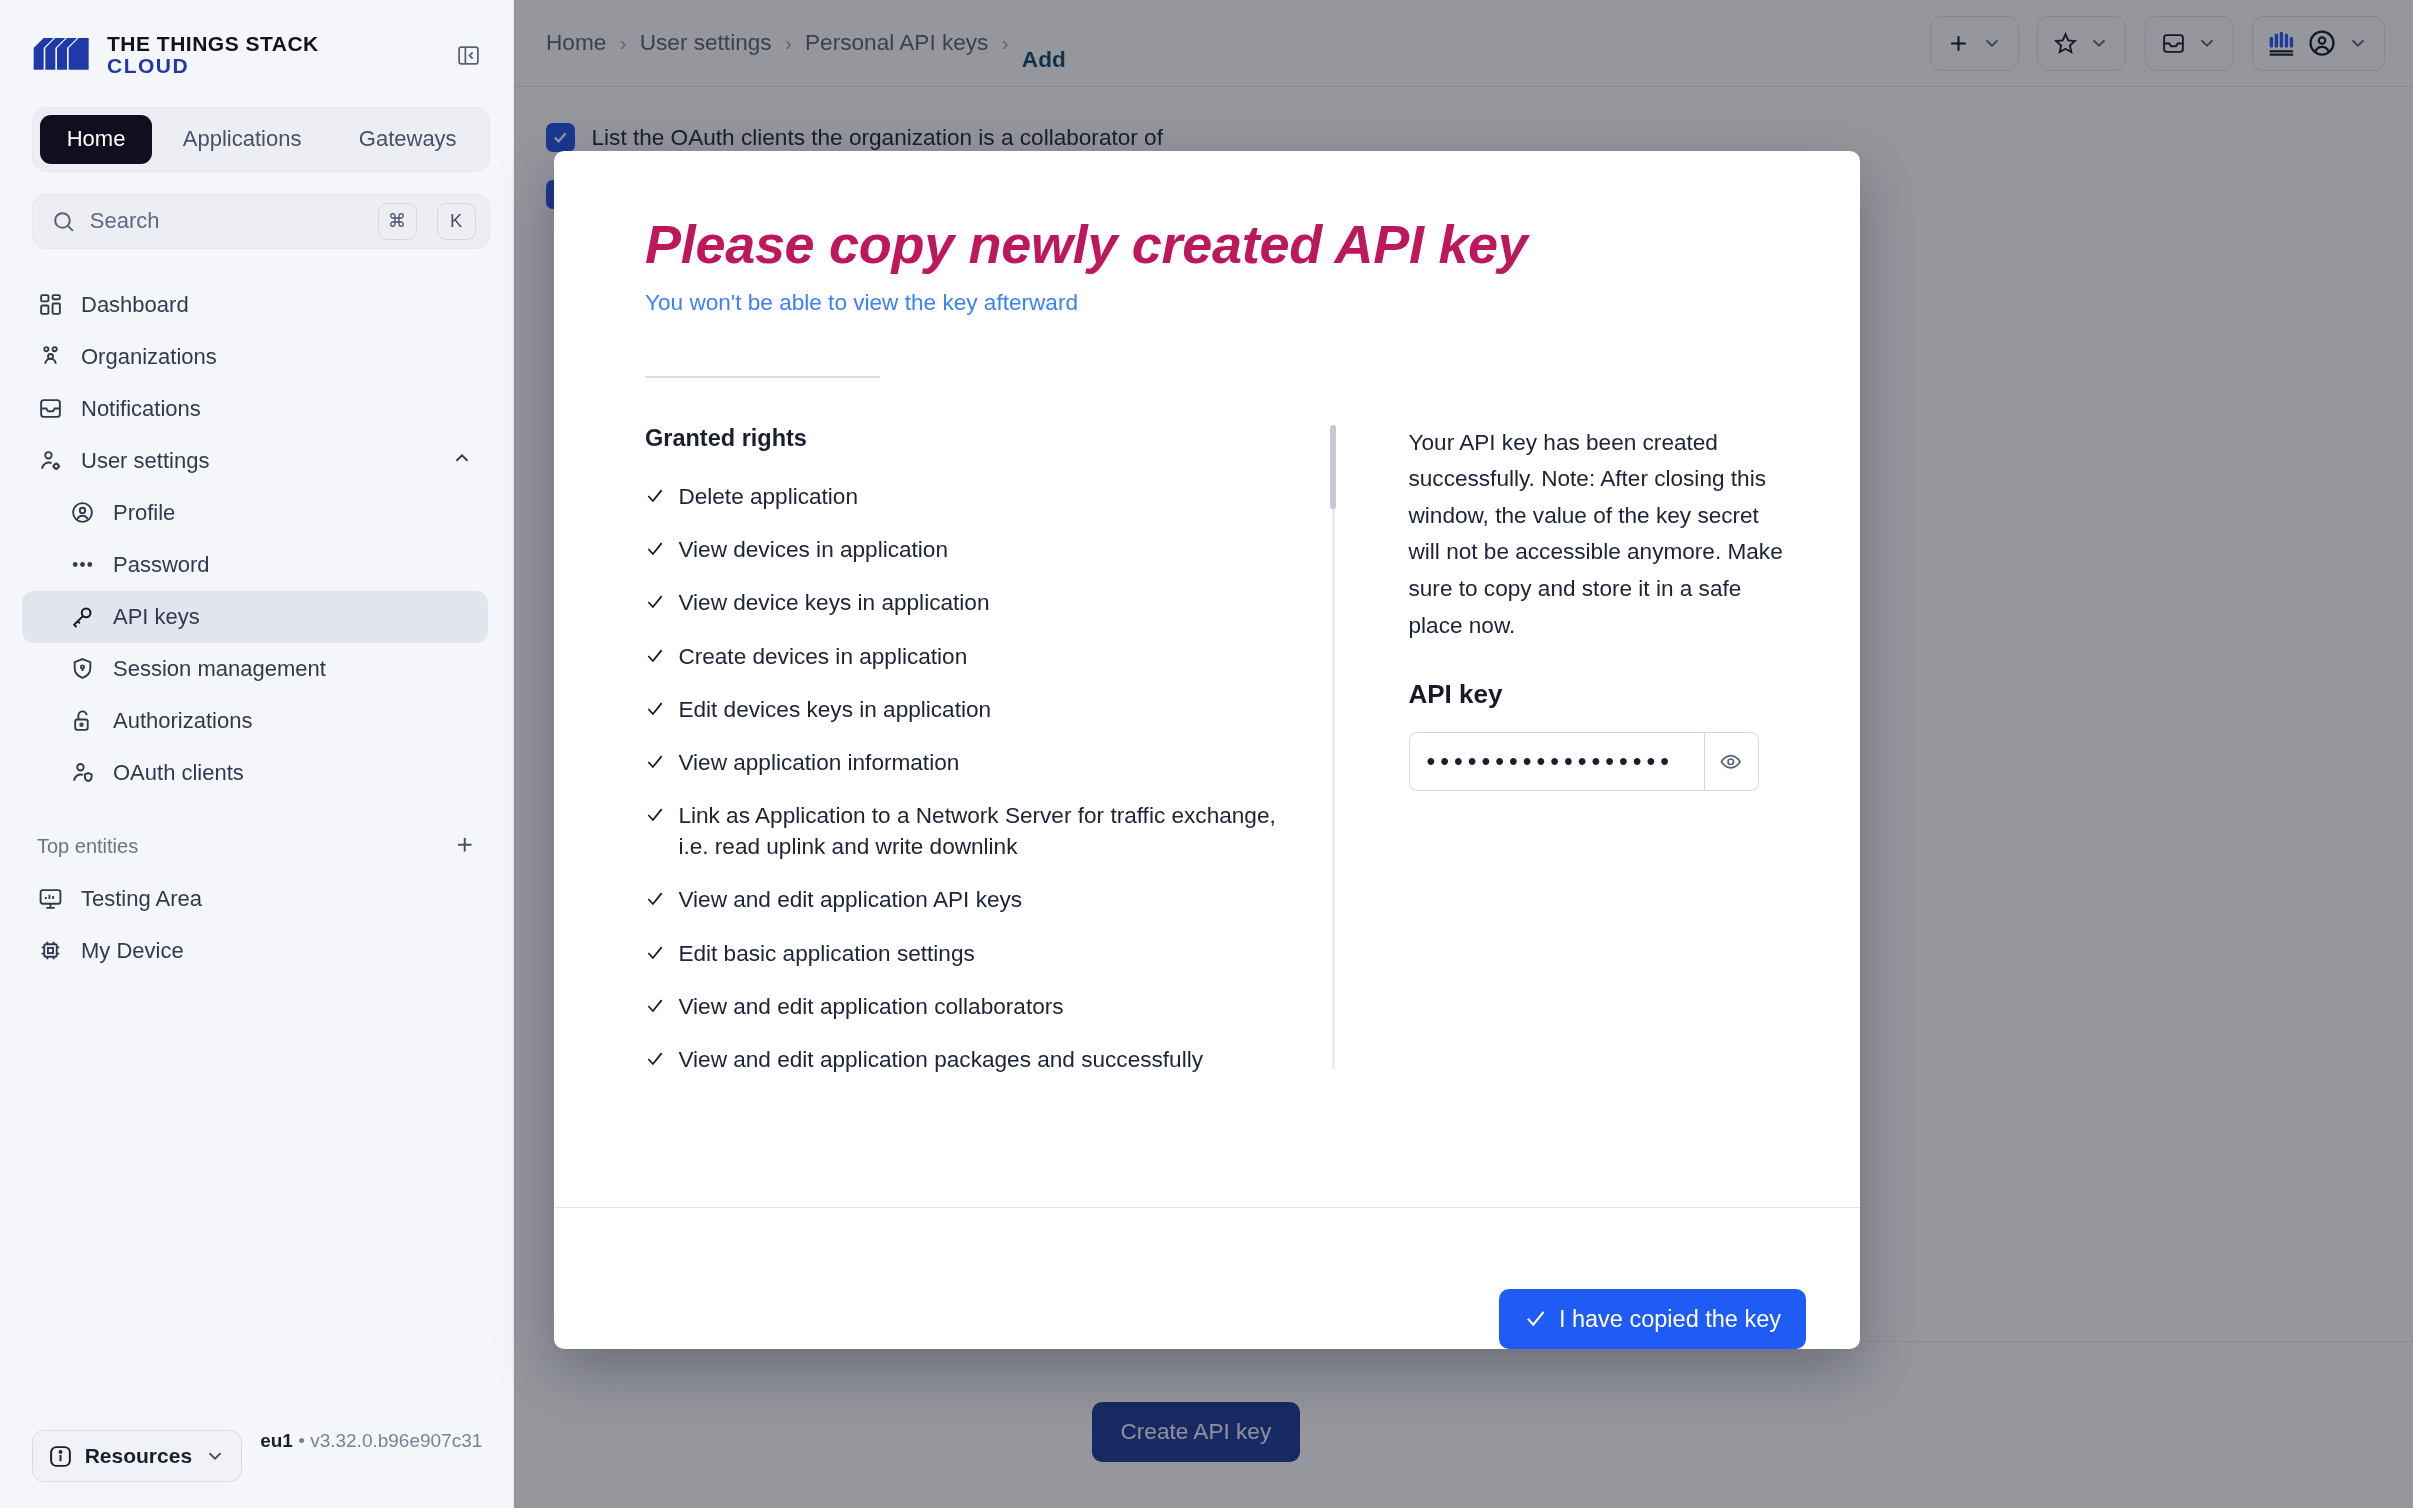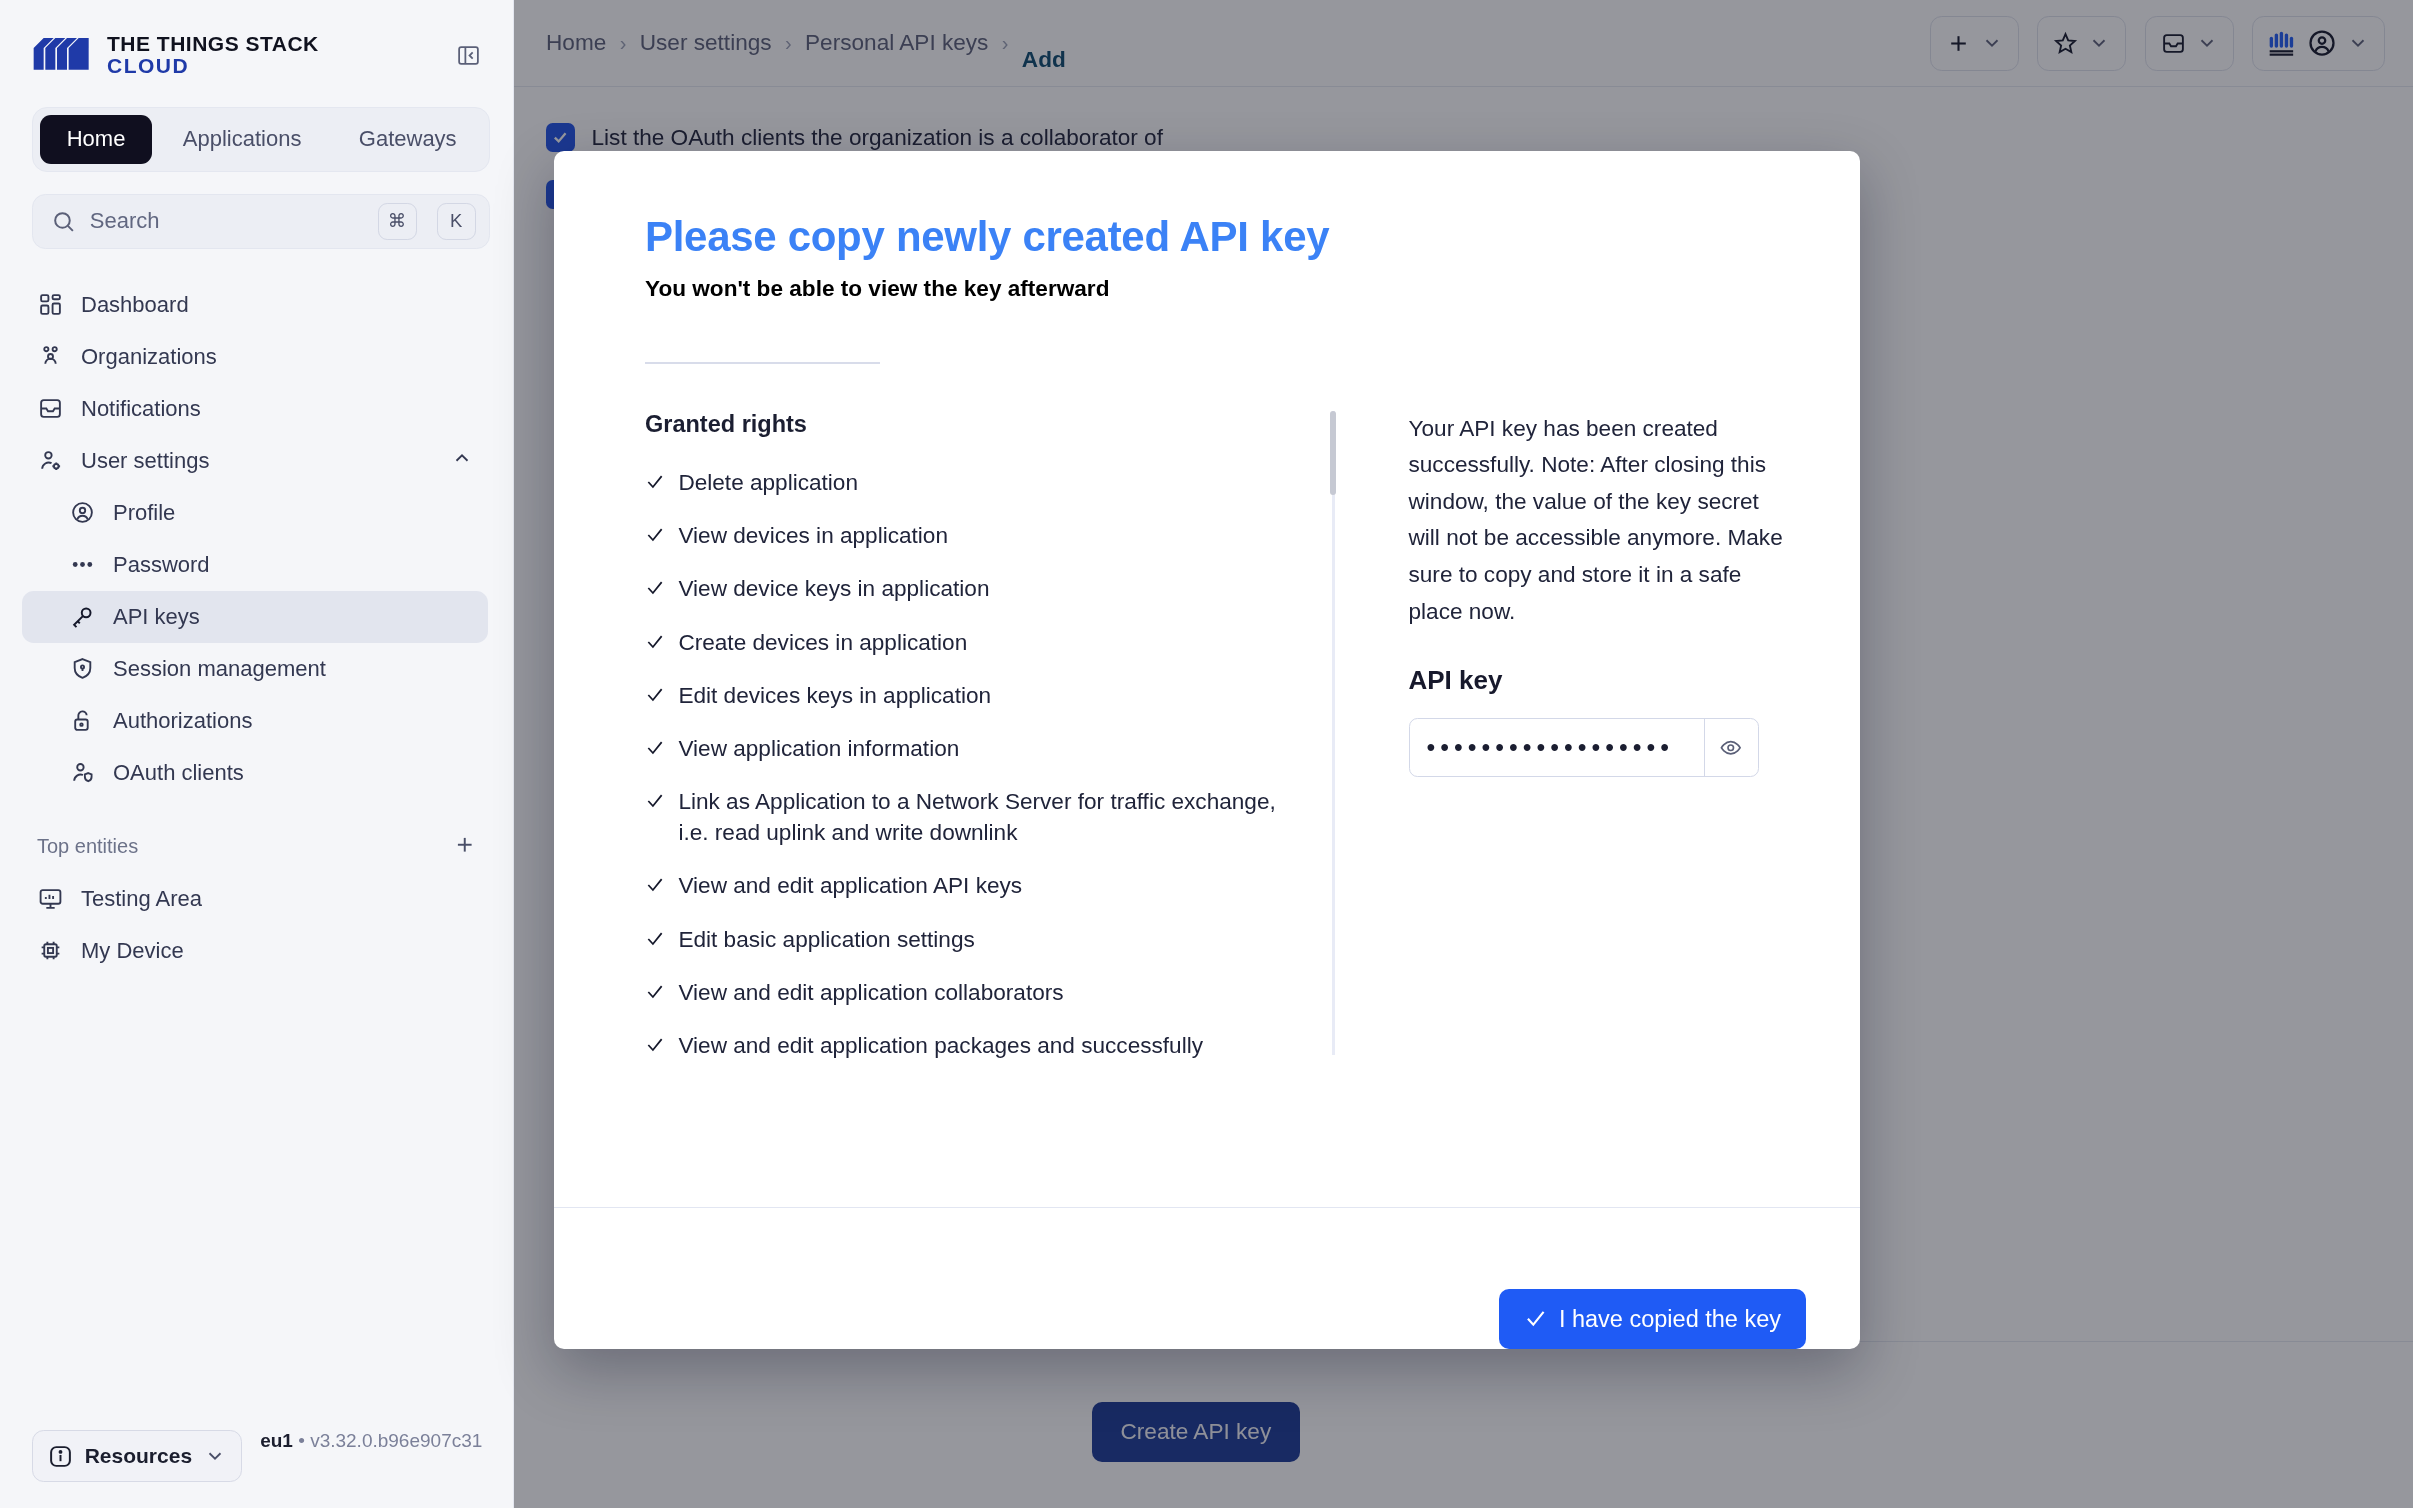"Please copy newly created API" .m-title { color: #3b82f6 -> #be185d; font-size: 42px -> 54px; font-style: none -> italic }
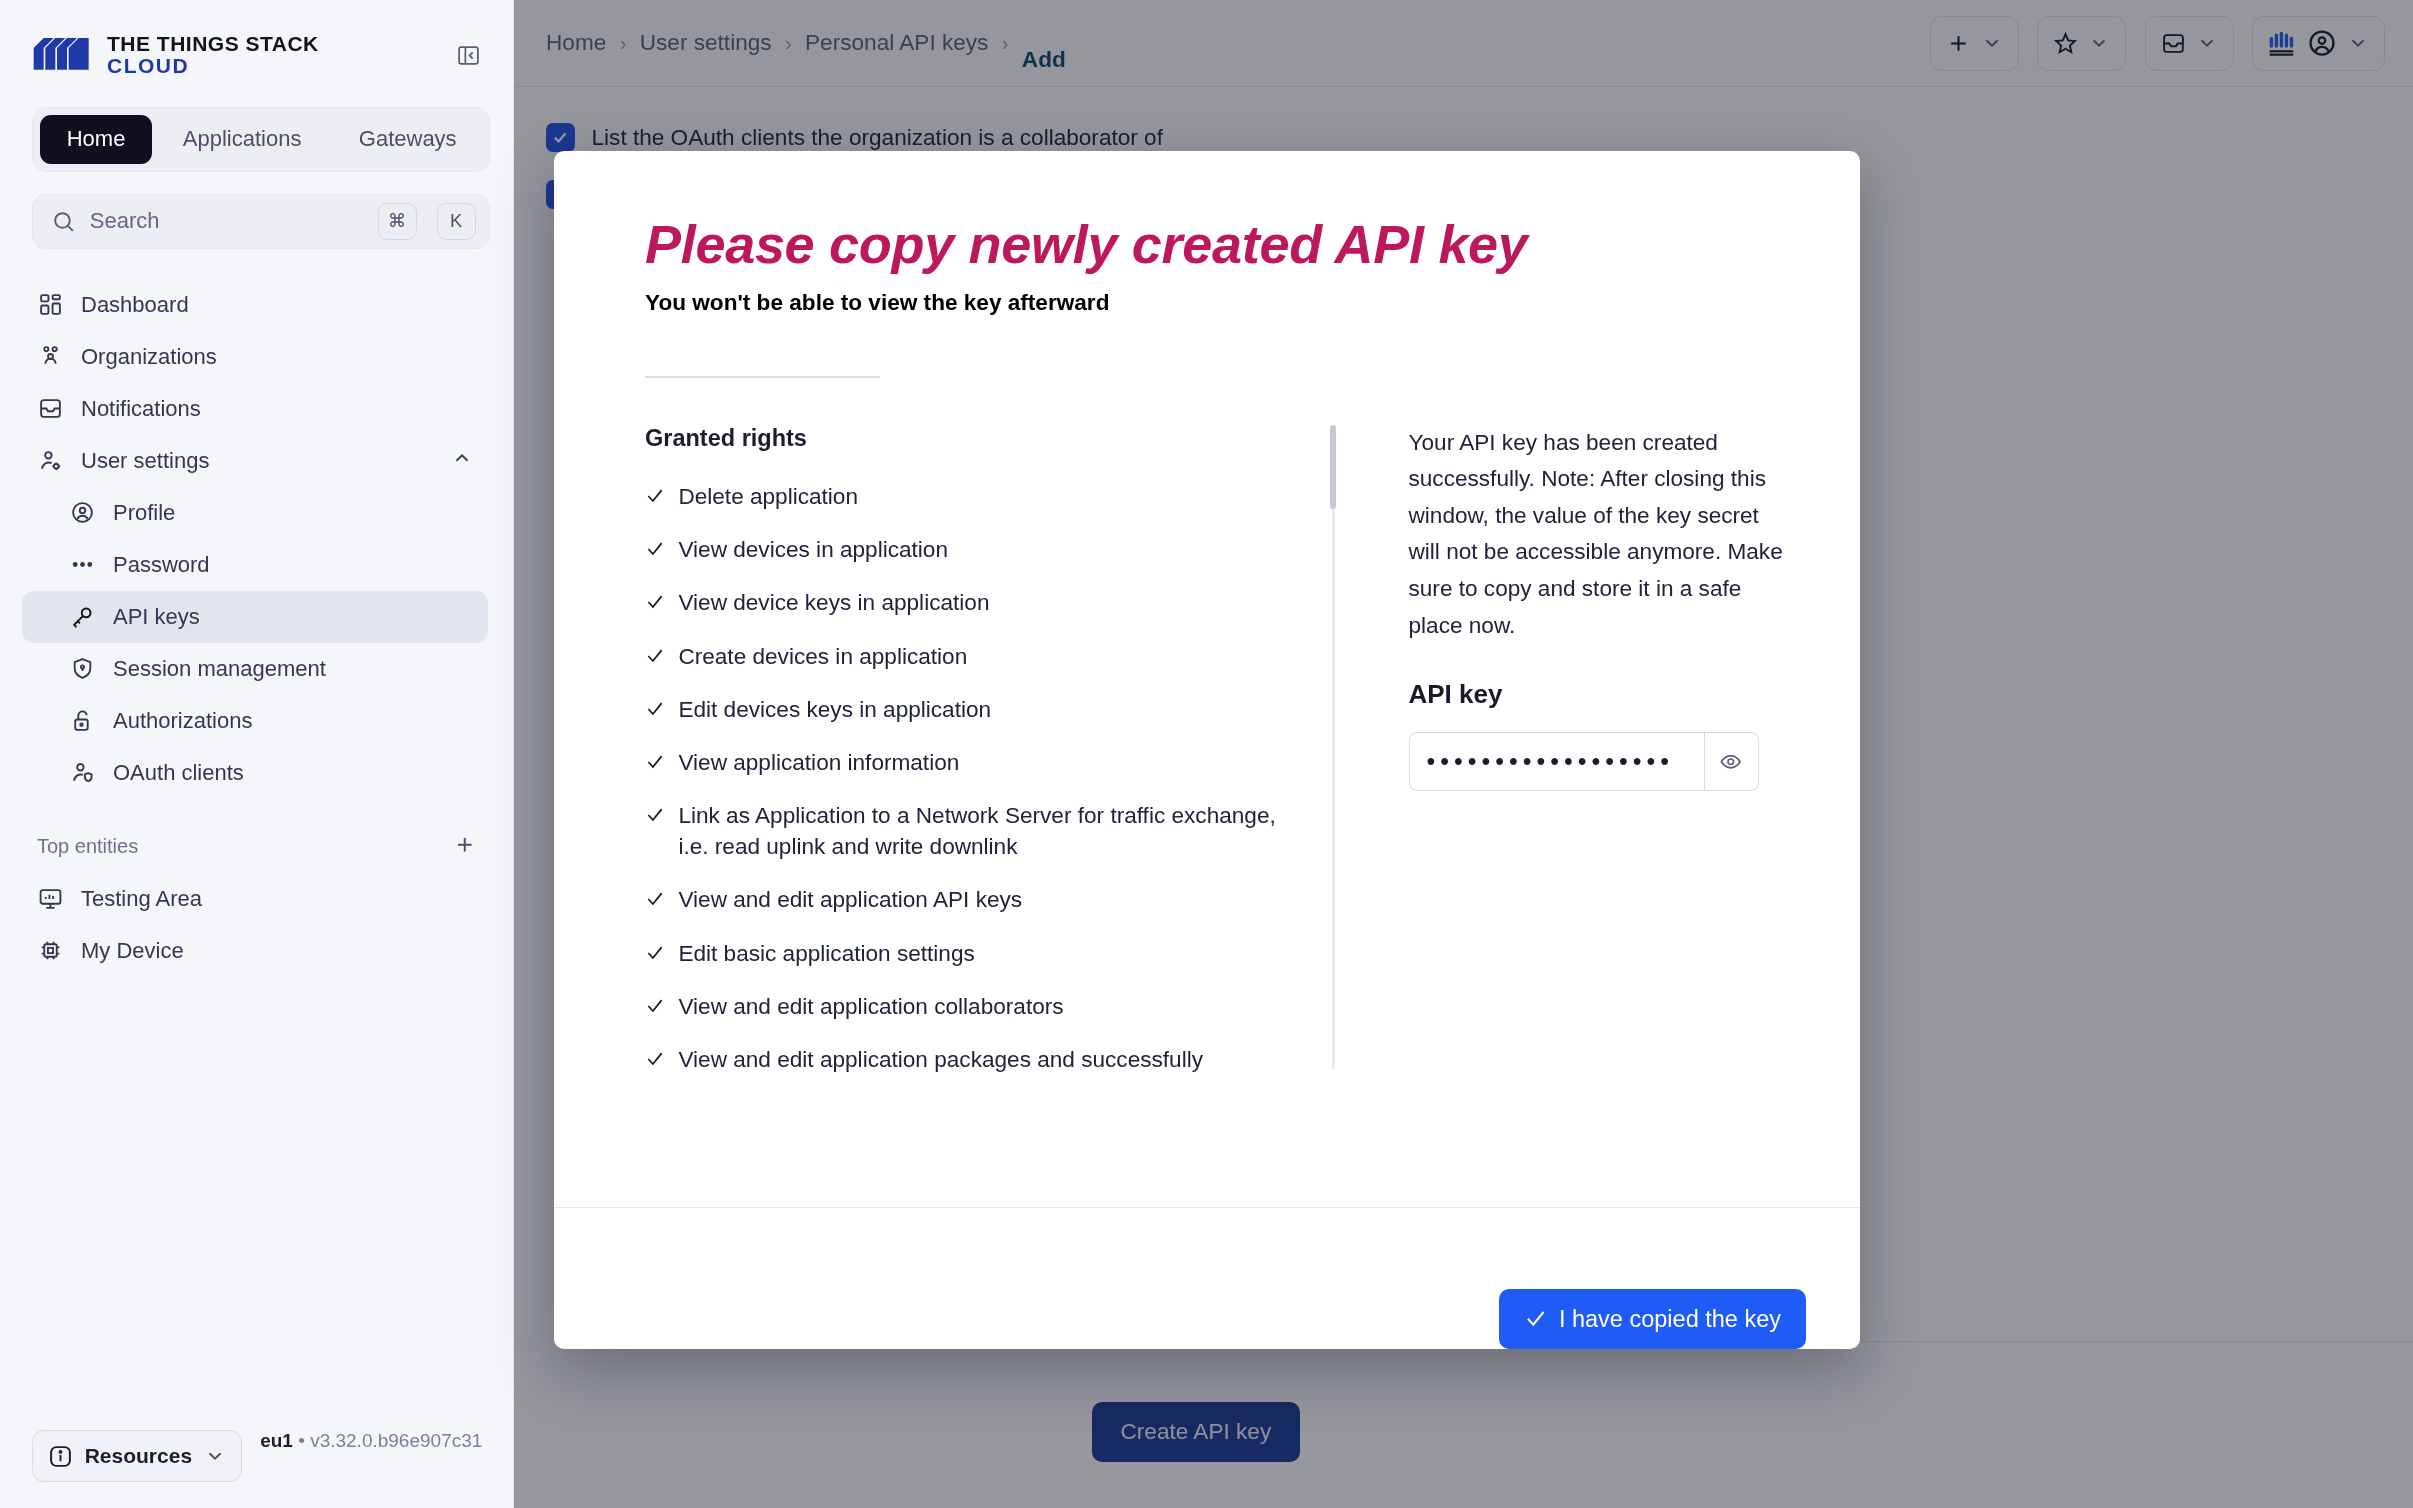"You won't be able to" .m-sub { color: #000000 -> #3b82f6; font-weight: bold -> none }
